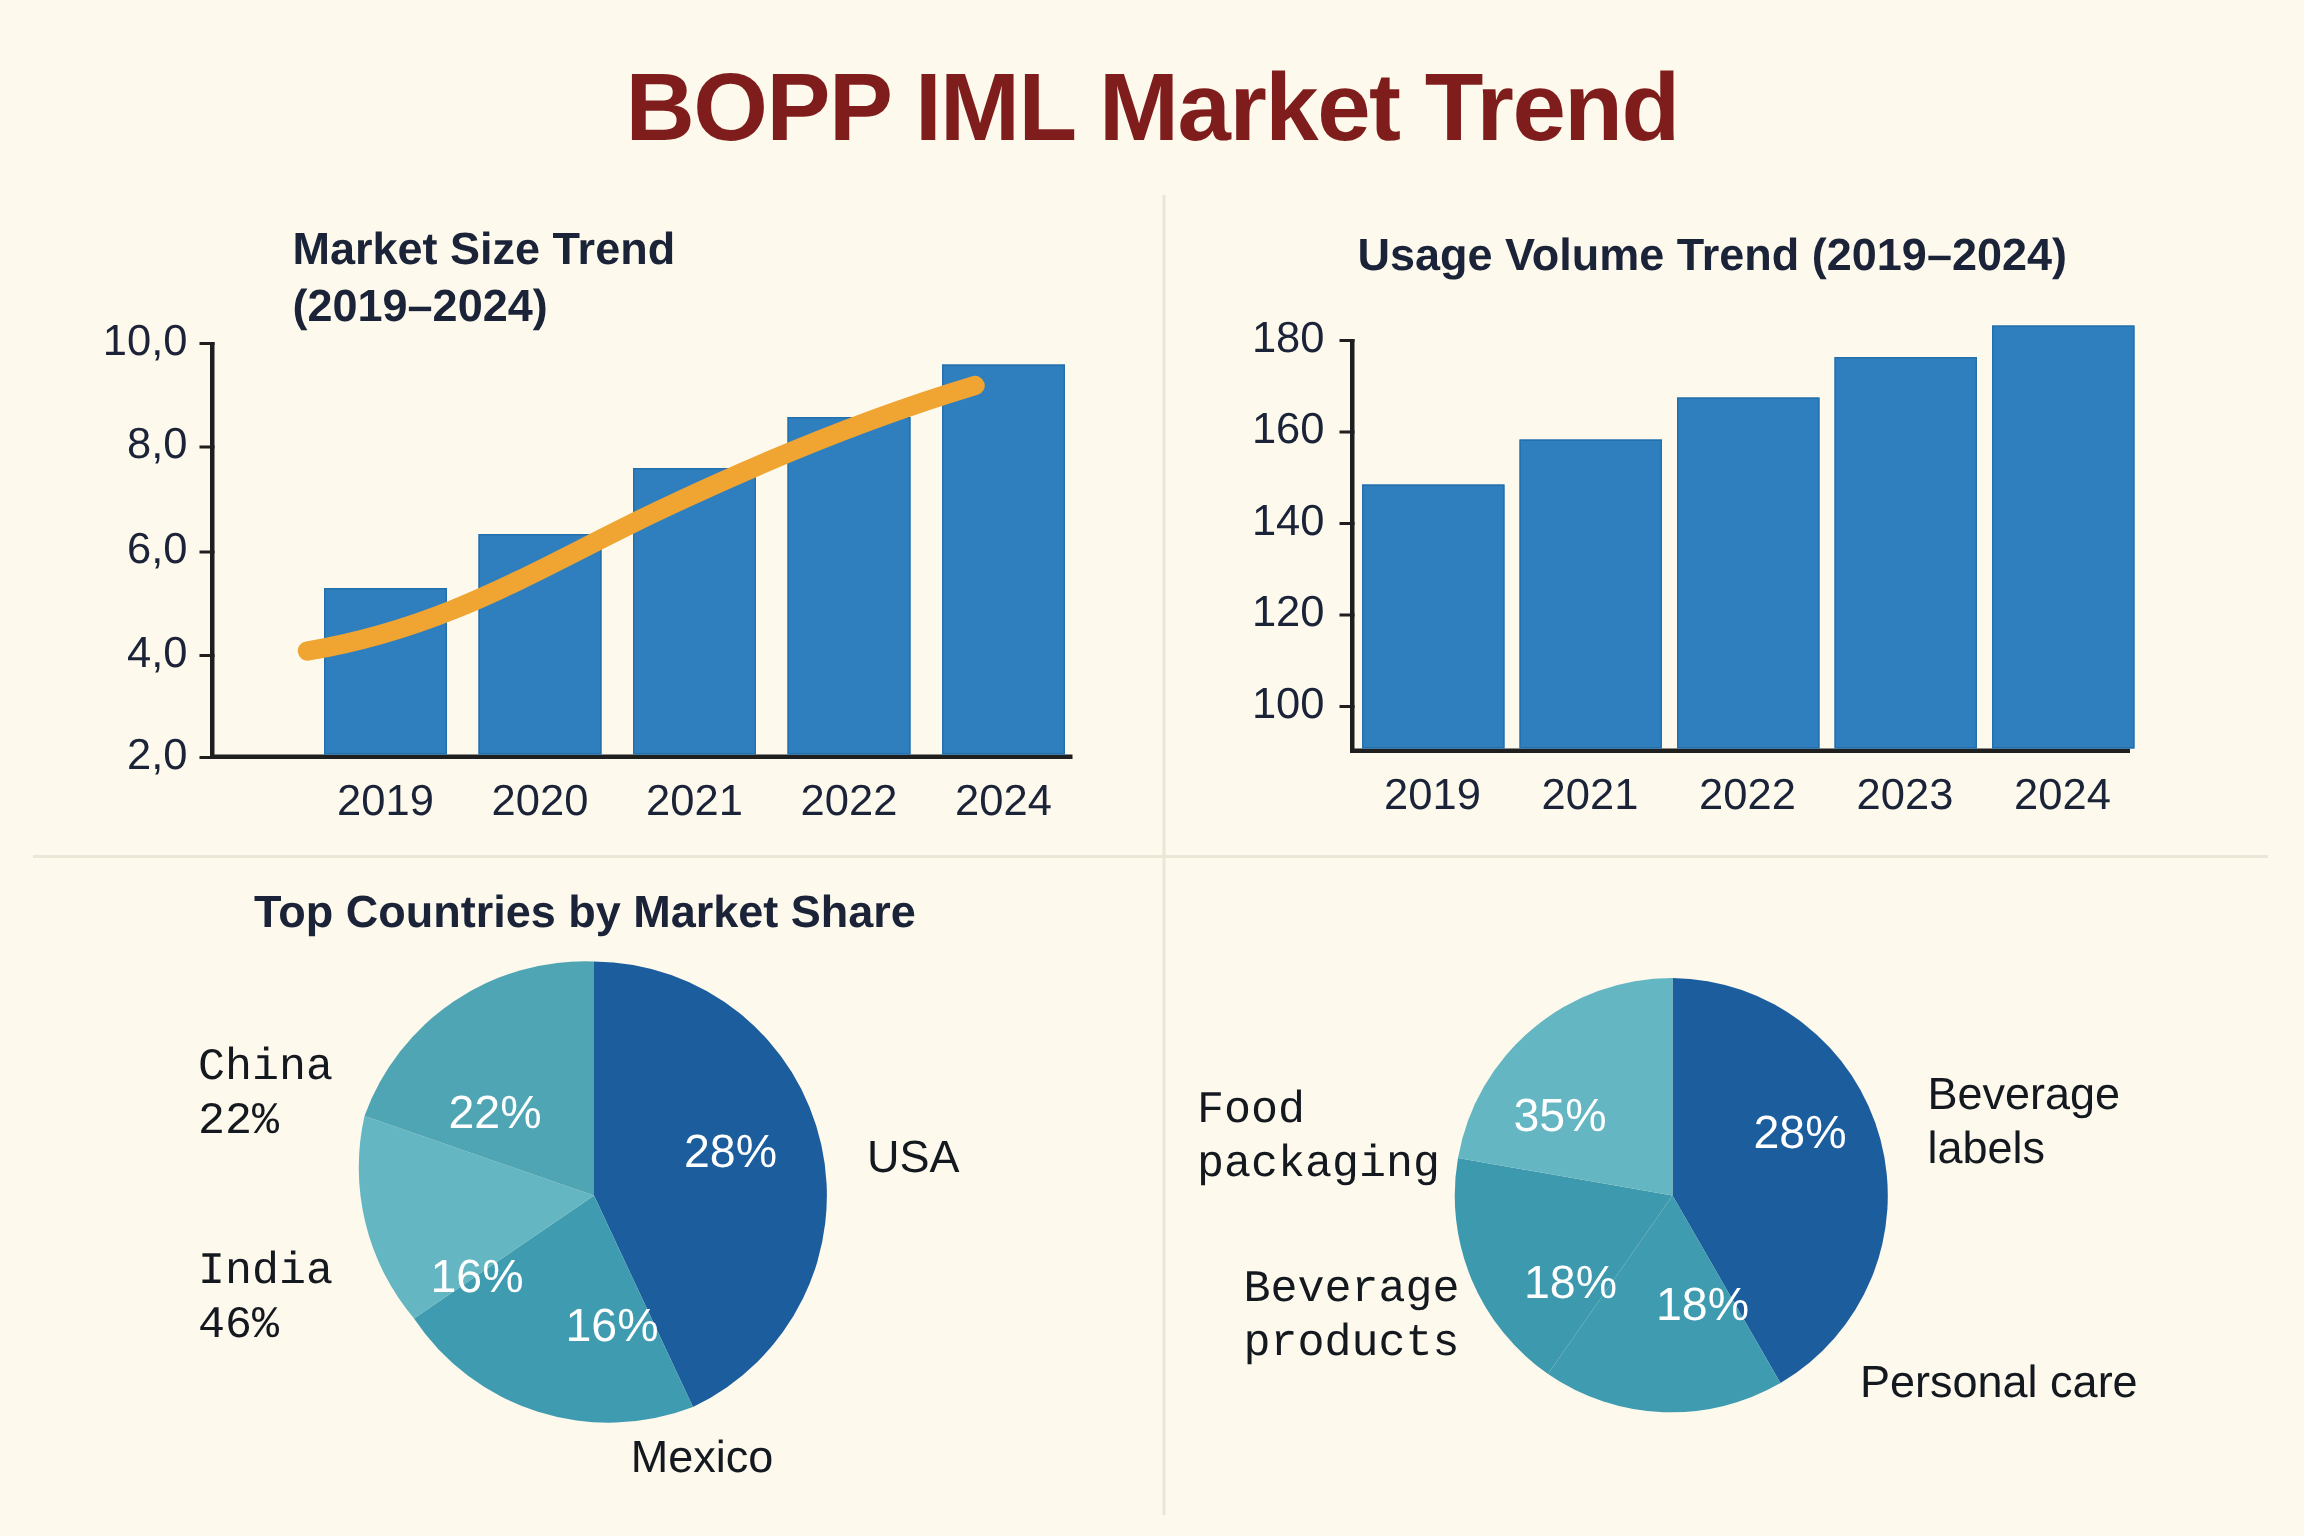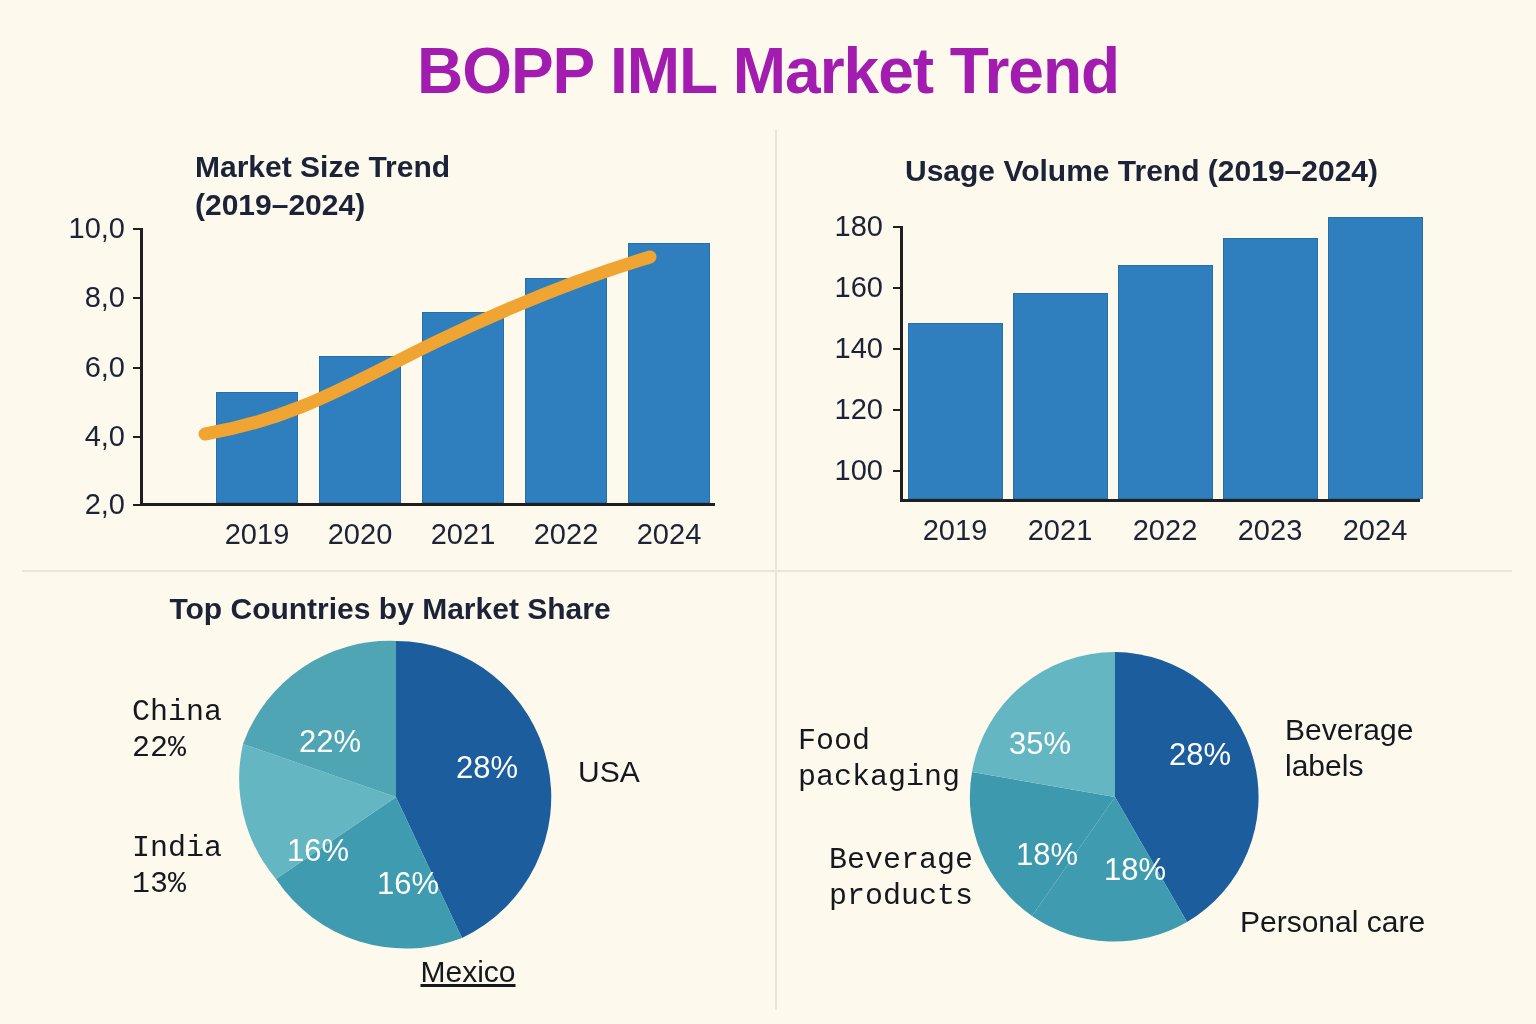"BOPP IML Market Trend" .main-title { color: #a21caf -> #7f1d1d }
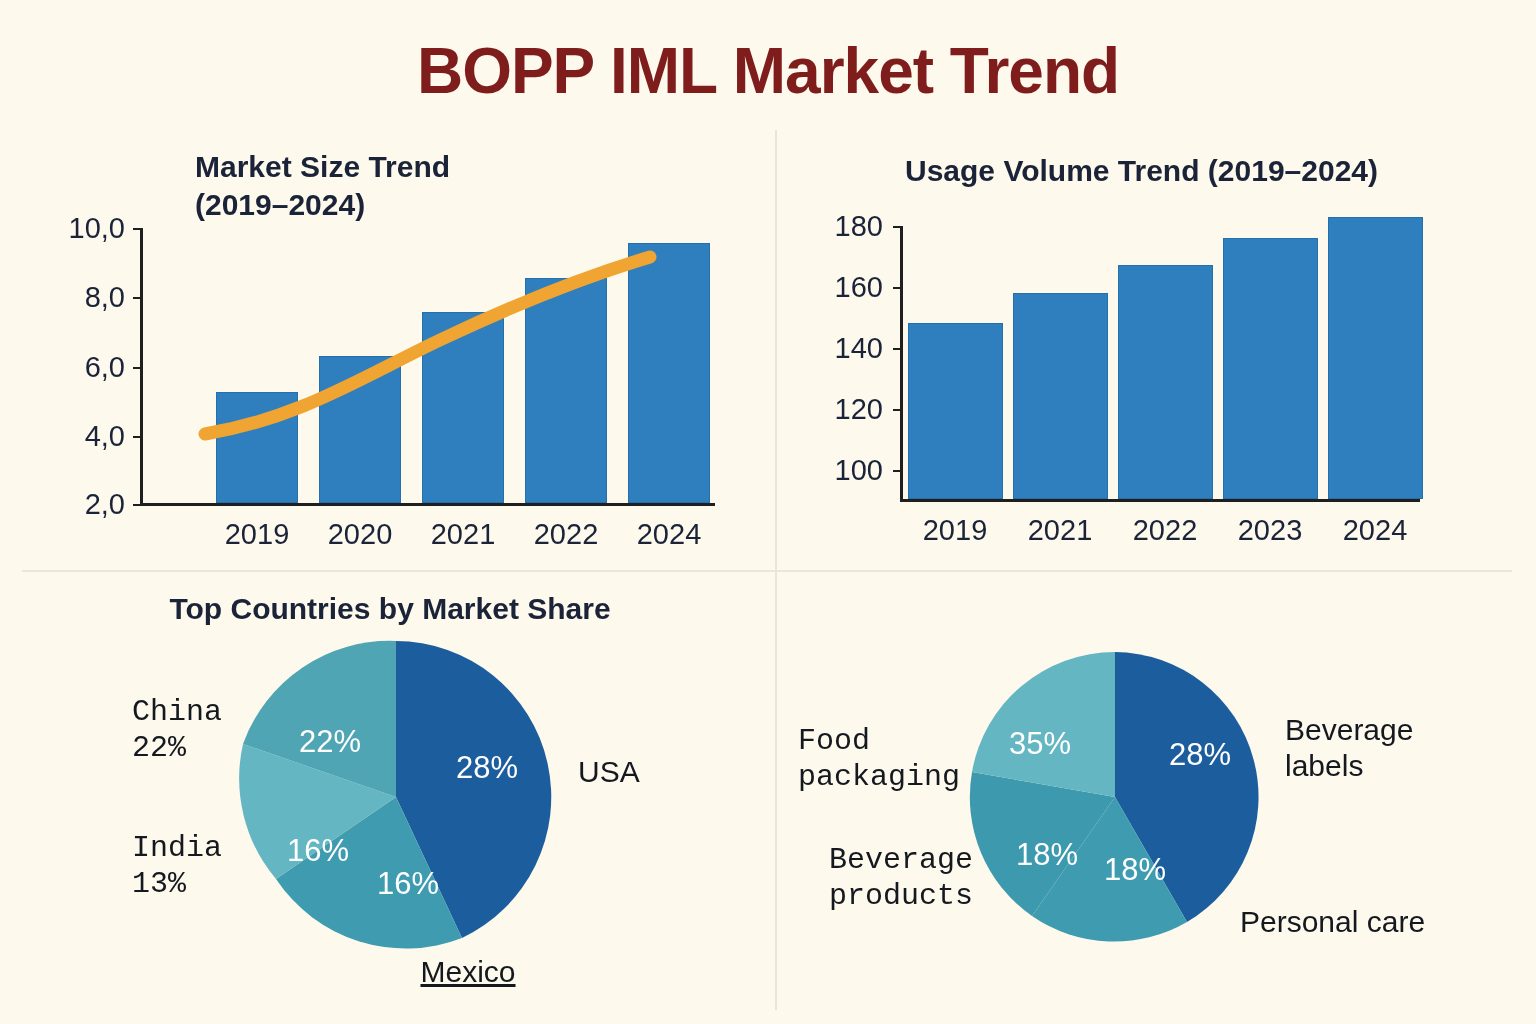"India" div.pie-label { text: 13% -> 46% }
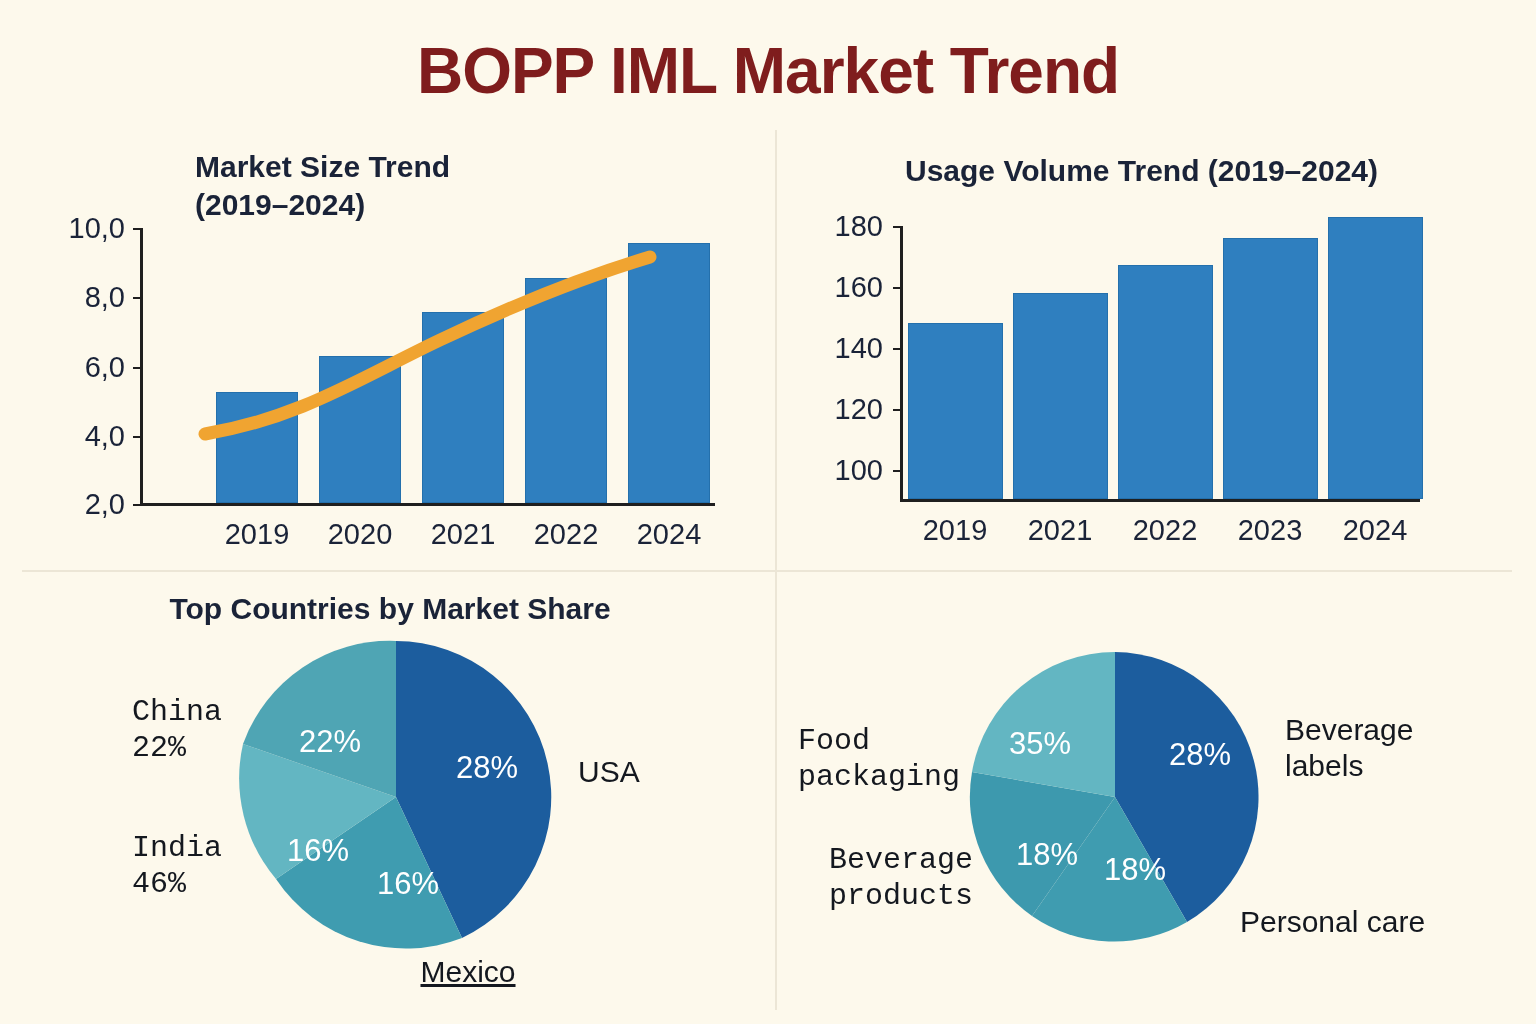"Mexico" div.pie-label { text-decoration: underline -> none }
